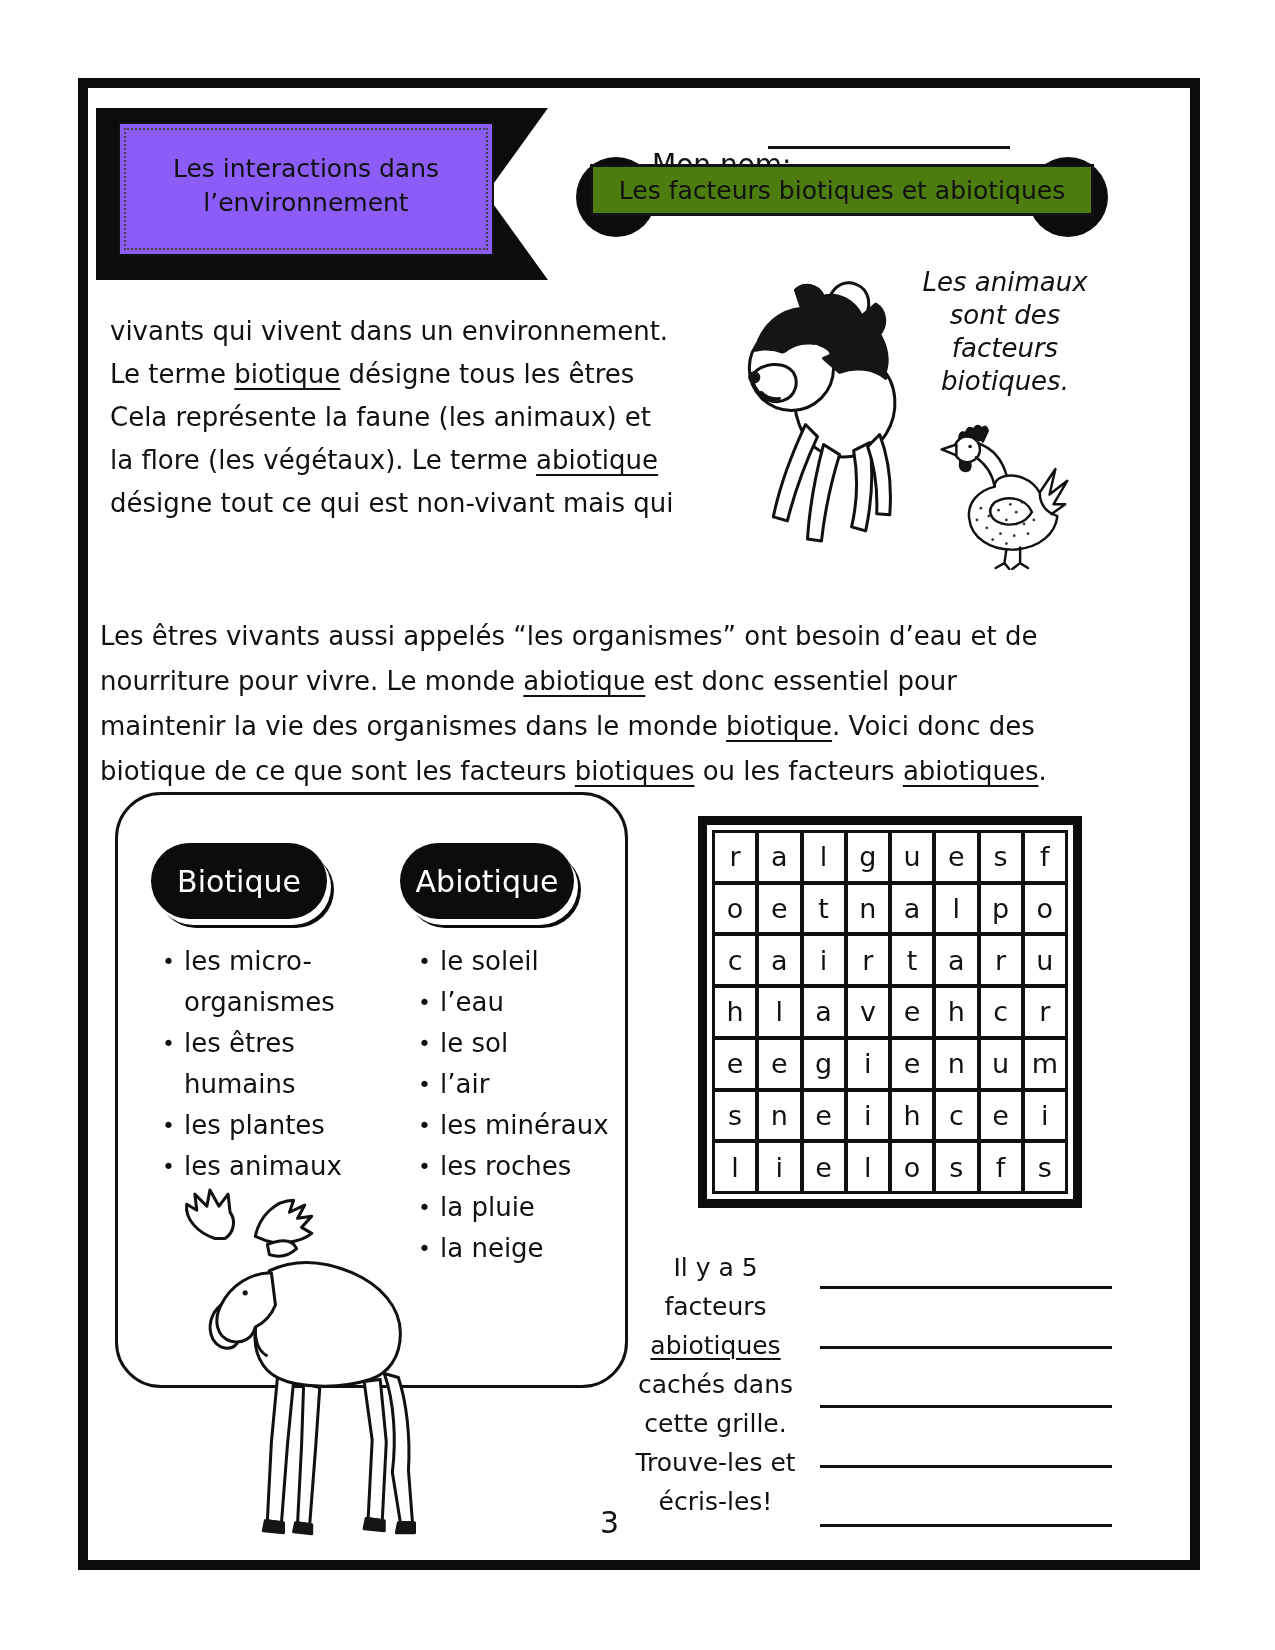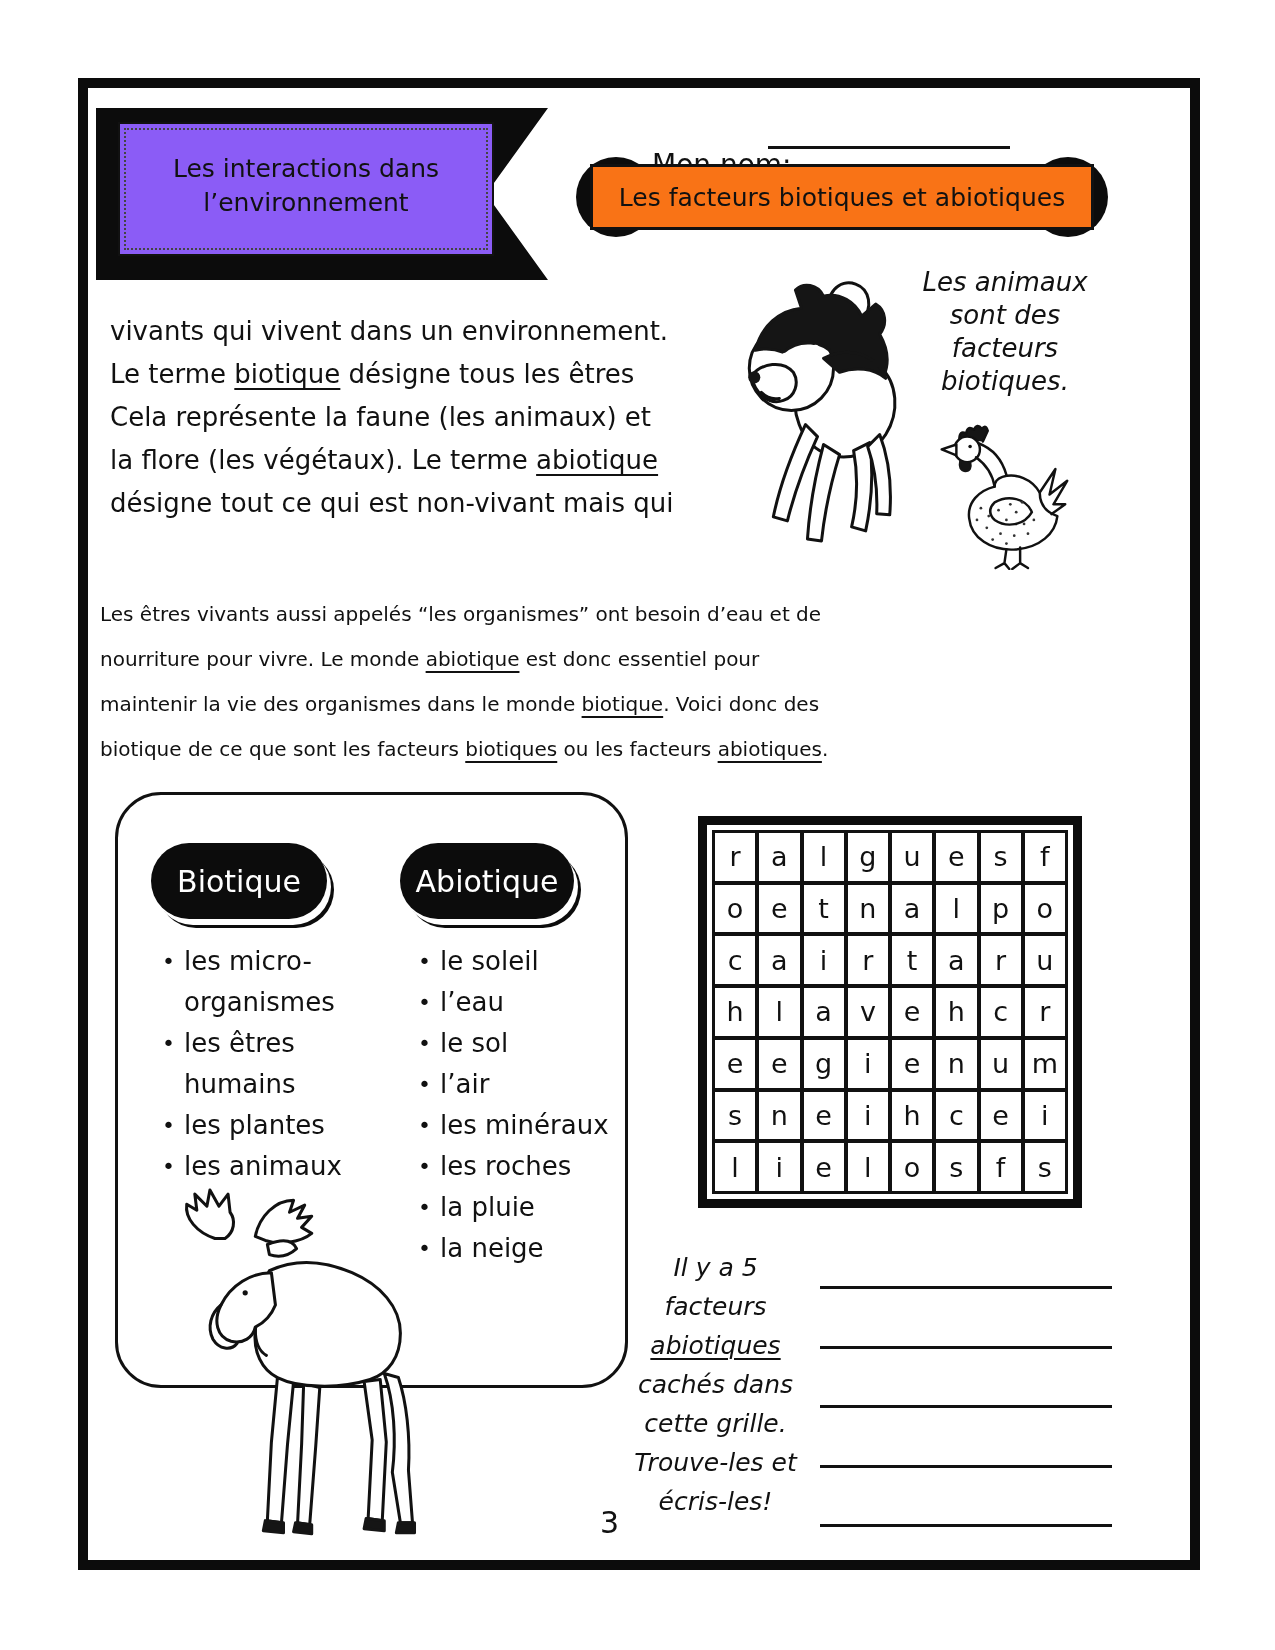"Les facteurs biotiques et abiotiques" #capsule .cap-box { background: #f97316 -> #4d7c0f; height: 66px -> 52px }
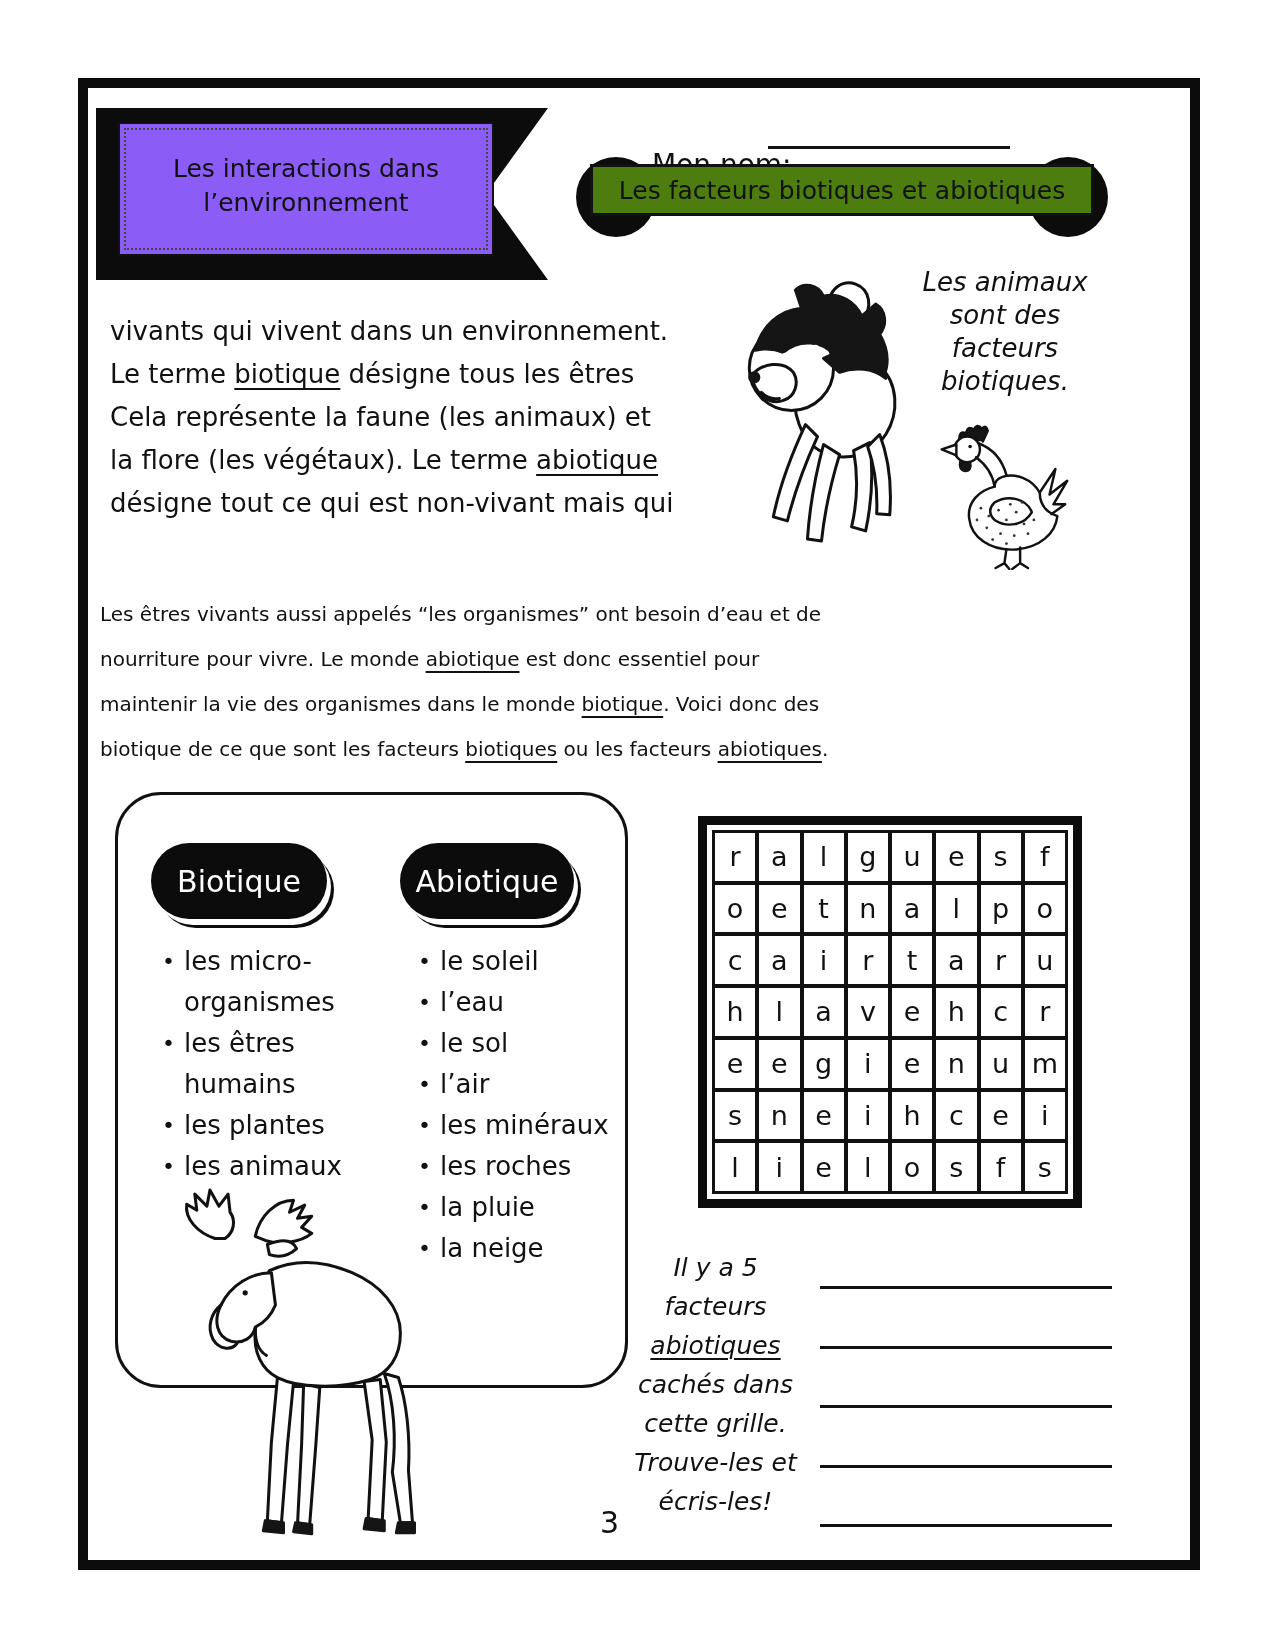"Les êtres vivants aussi appelés" #bodytext { font-size: 20px -> 26px; top: 592px -> 614px }
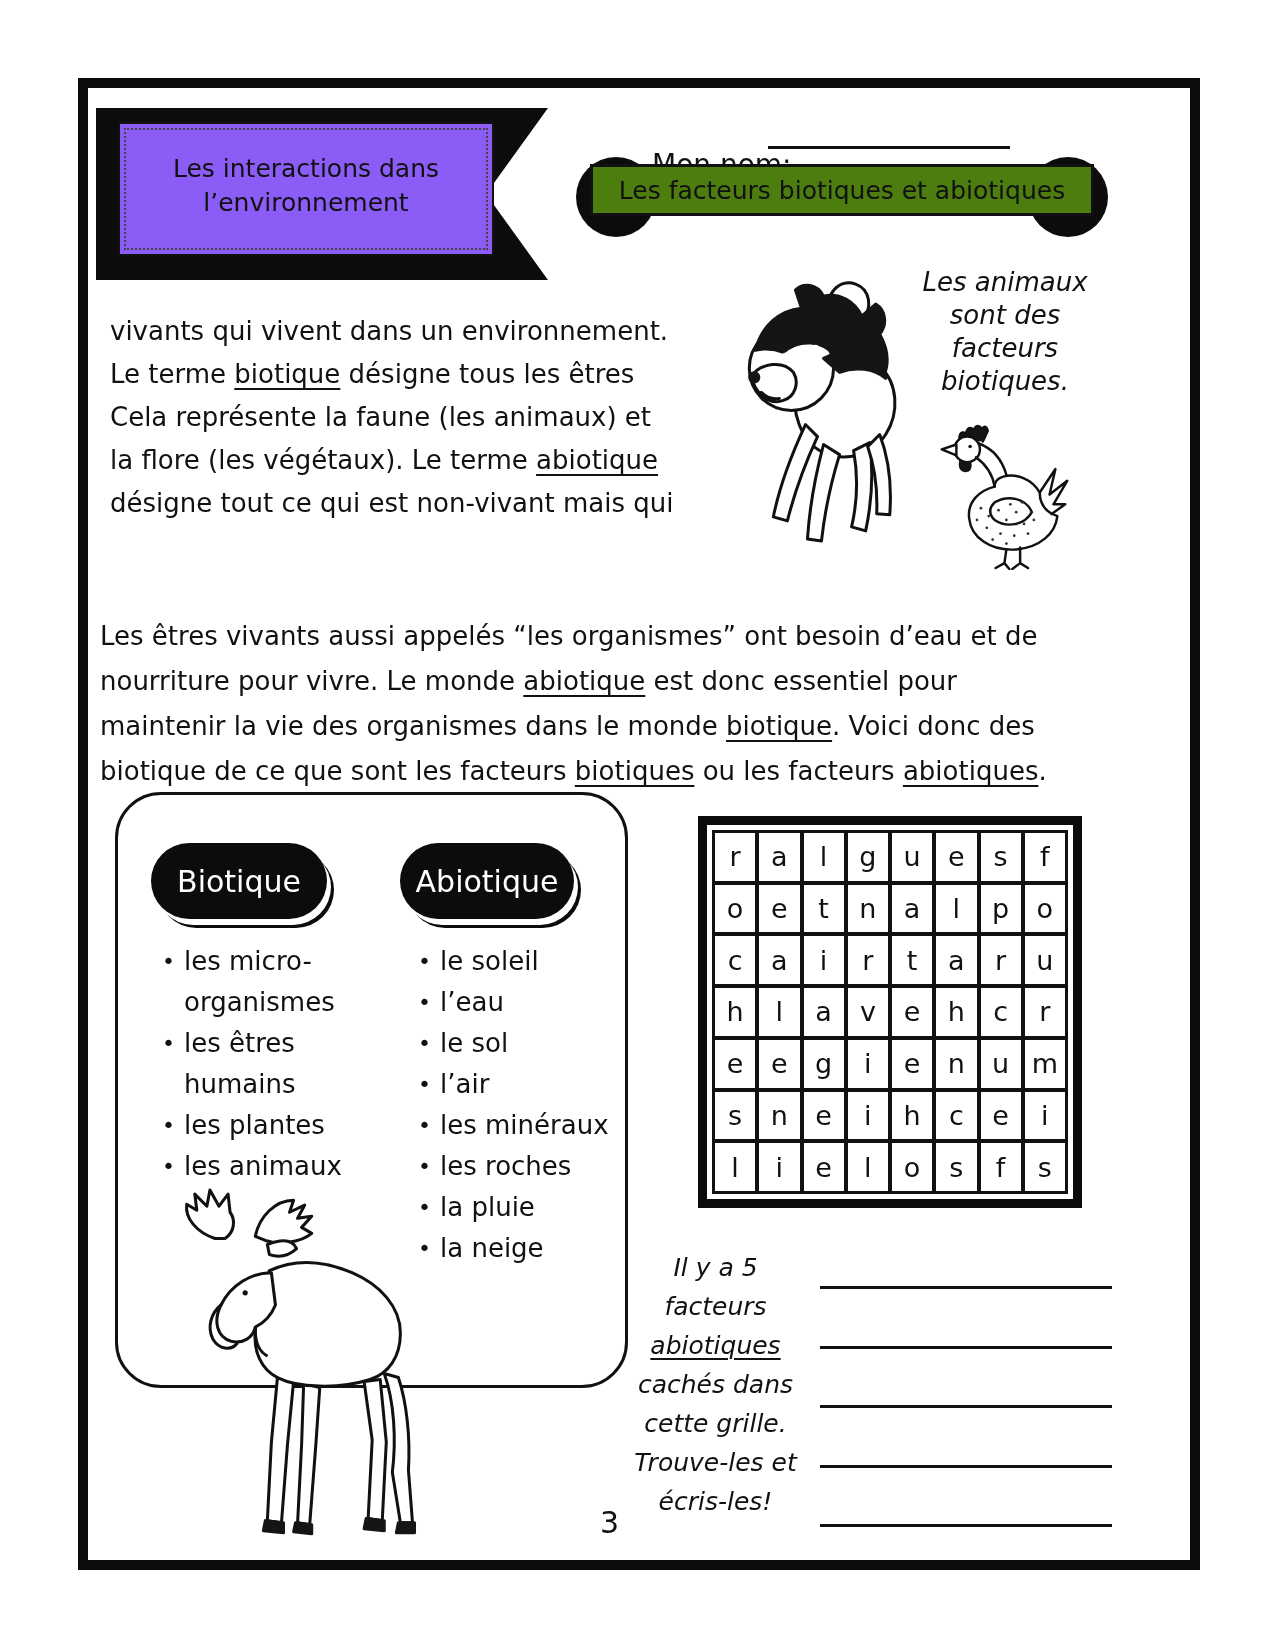"Il y a 5" #instructions { font-style: italic -> none }
